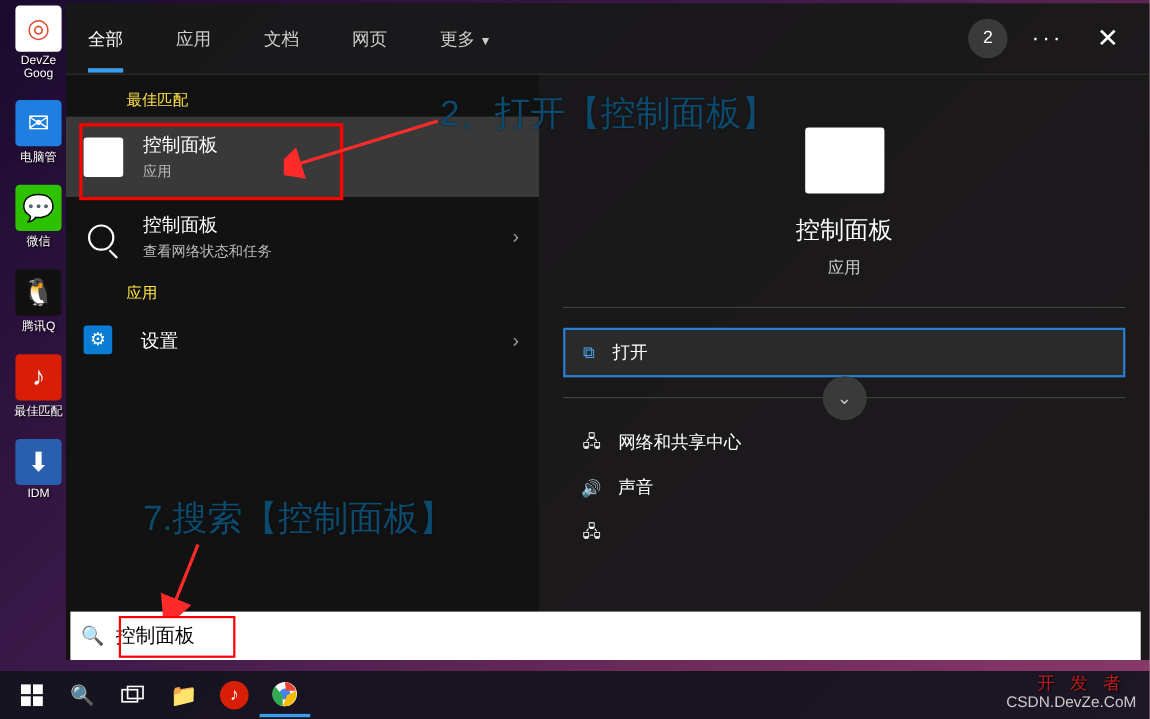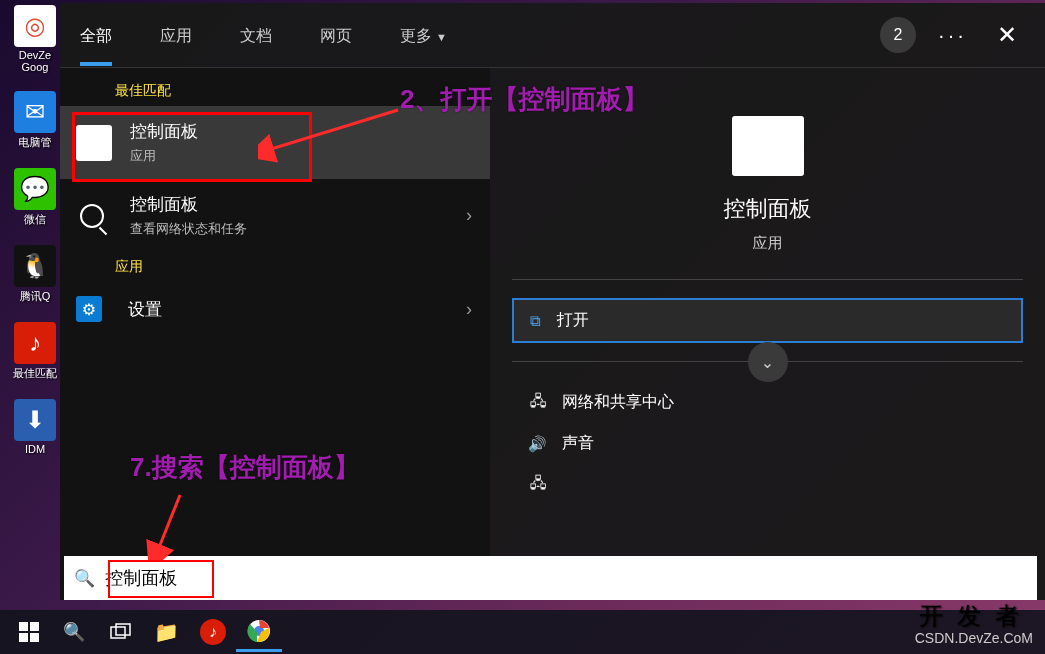"2、打开【控制面板】" .annotation { color: #a21caf -> #0c4a6e; font-size: 26px -> 32px; font-weight: 700 -> 400 }
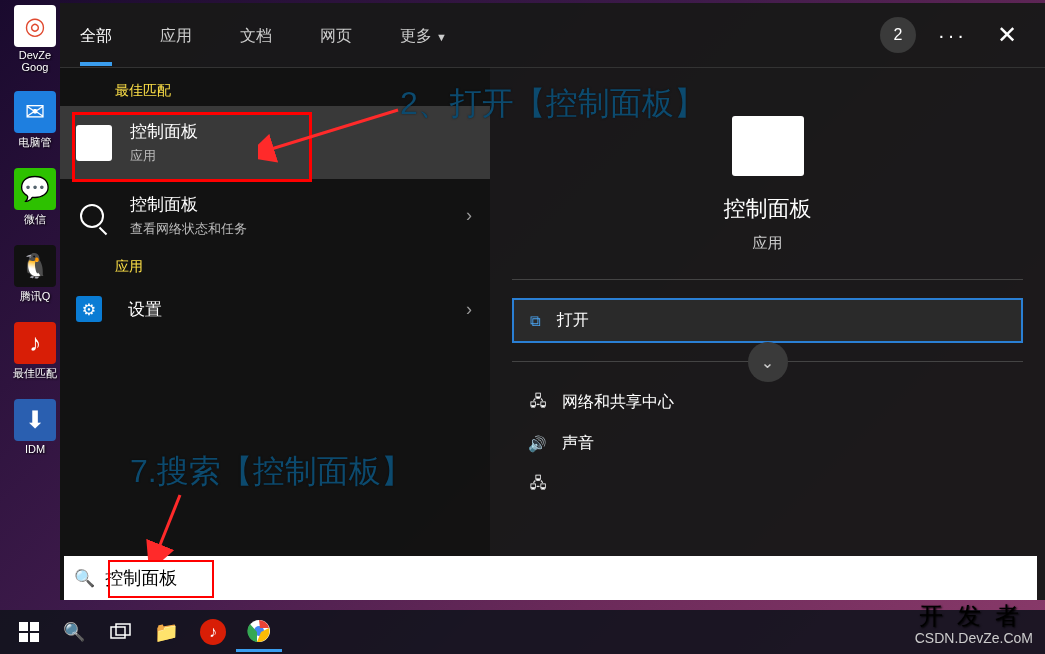"开发者" .watermark .wm1 { color: #000000 -> #b91c1c; font-size: 24px -> 16px }
